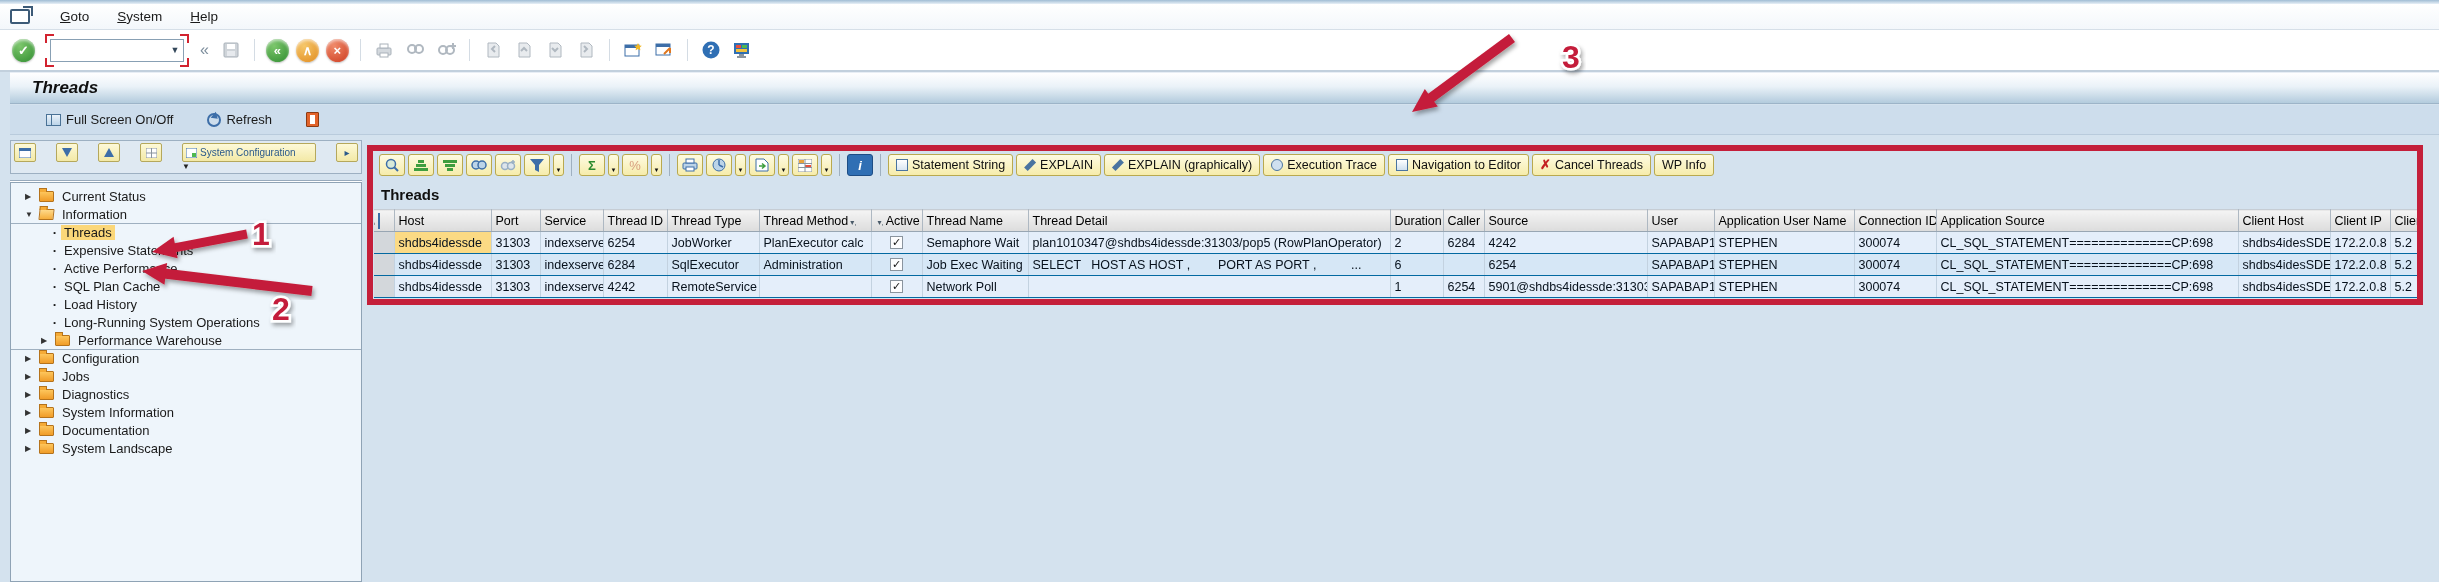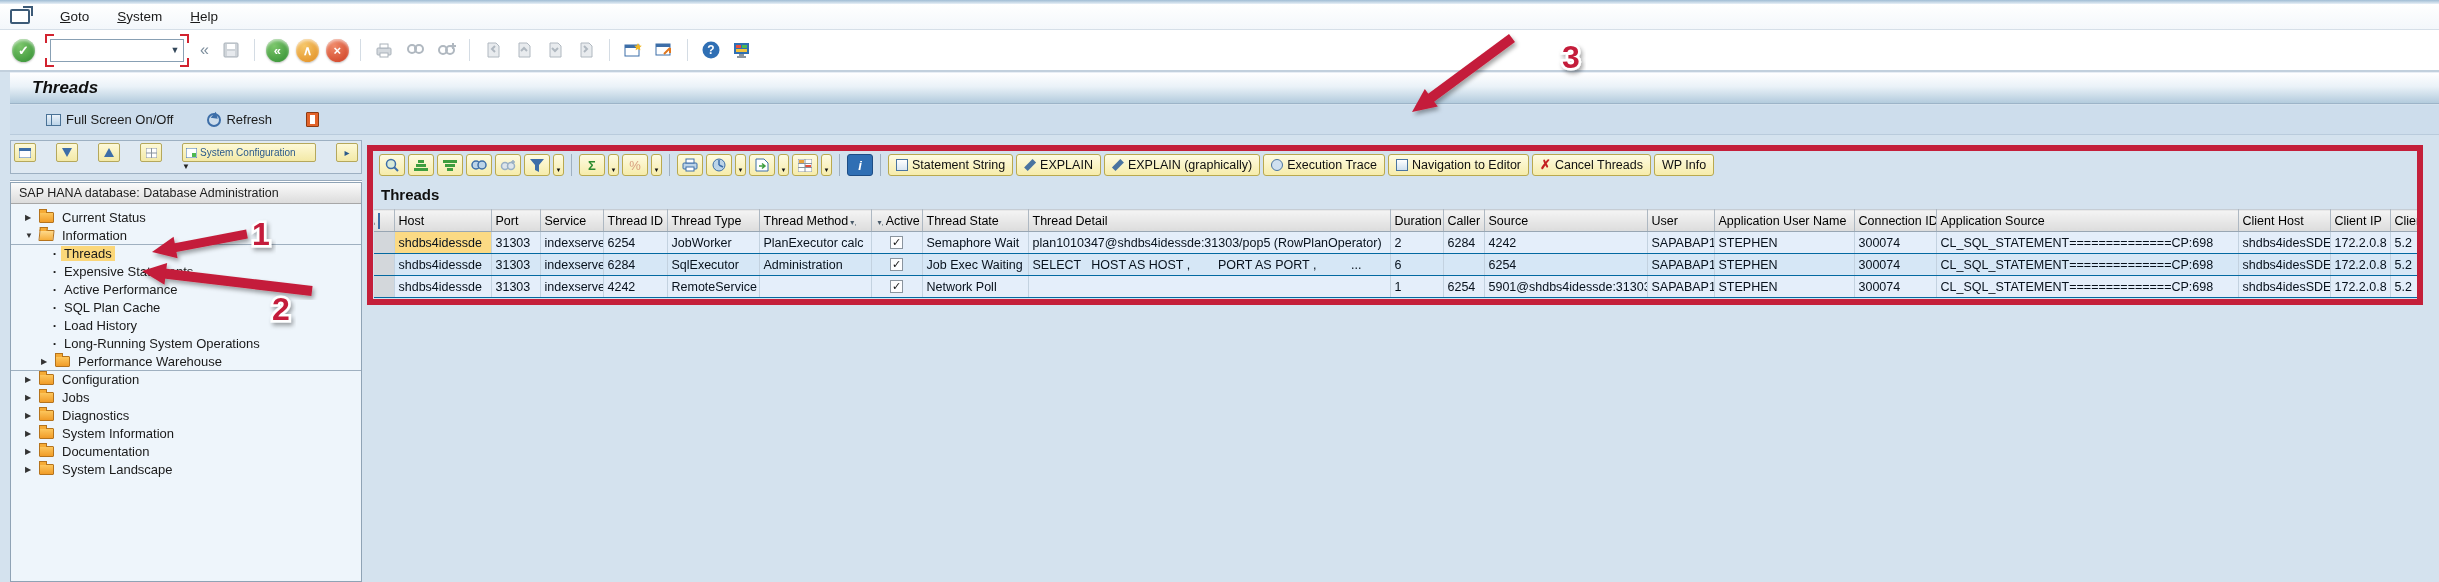"SAP HANA database: Database" div.treehdr { html: <div>SAP HANA database: Database Administration</div> -> none }
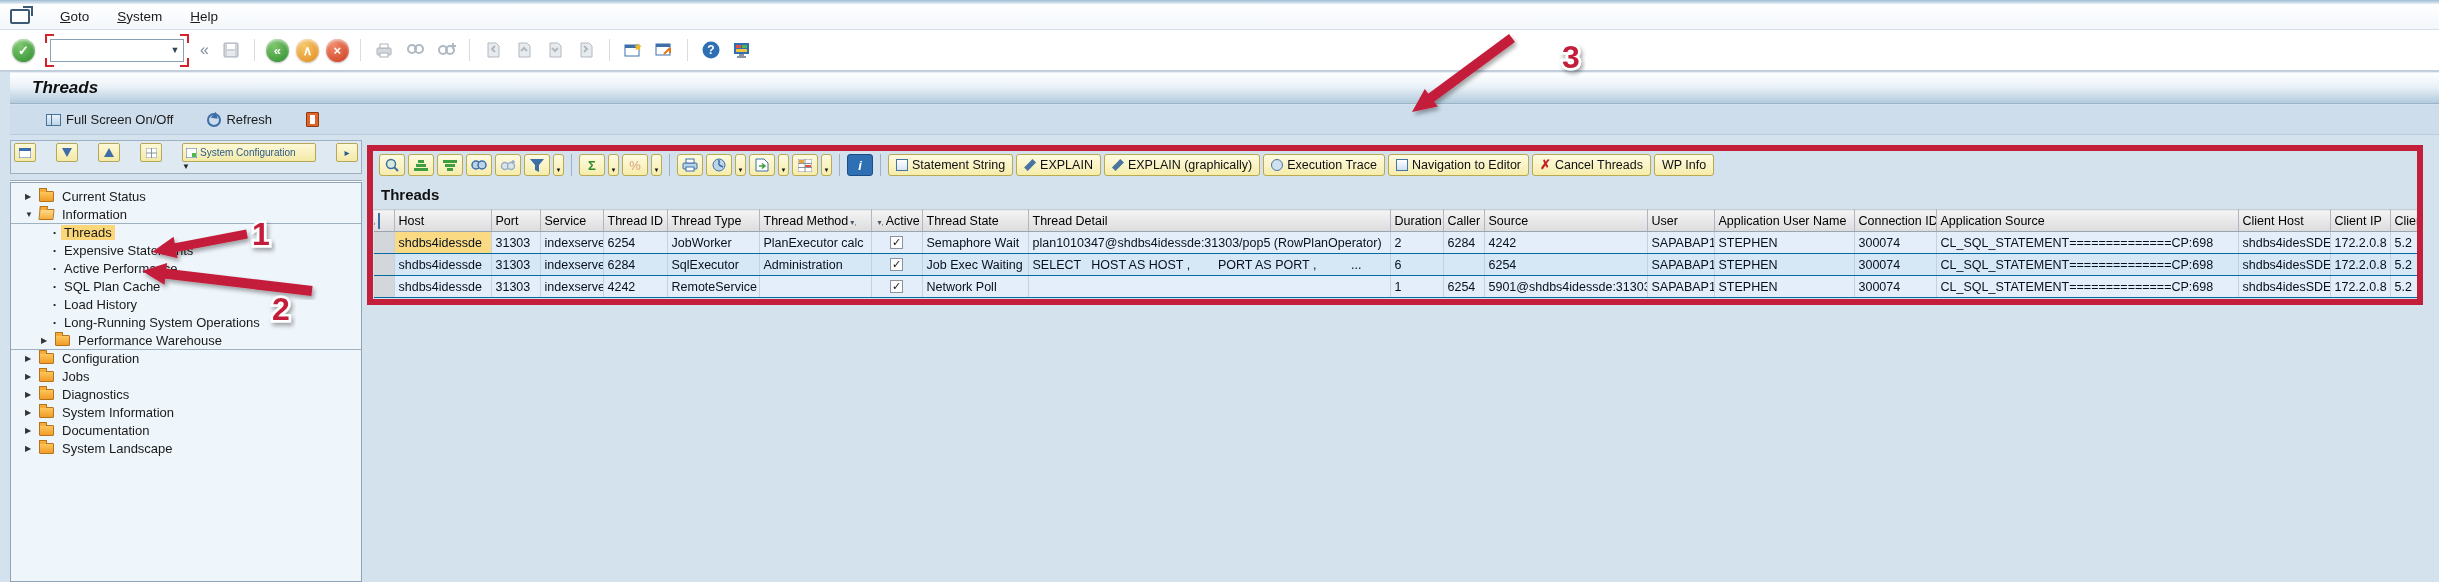"Thread State" th { text: State -> Name }
